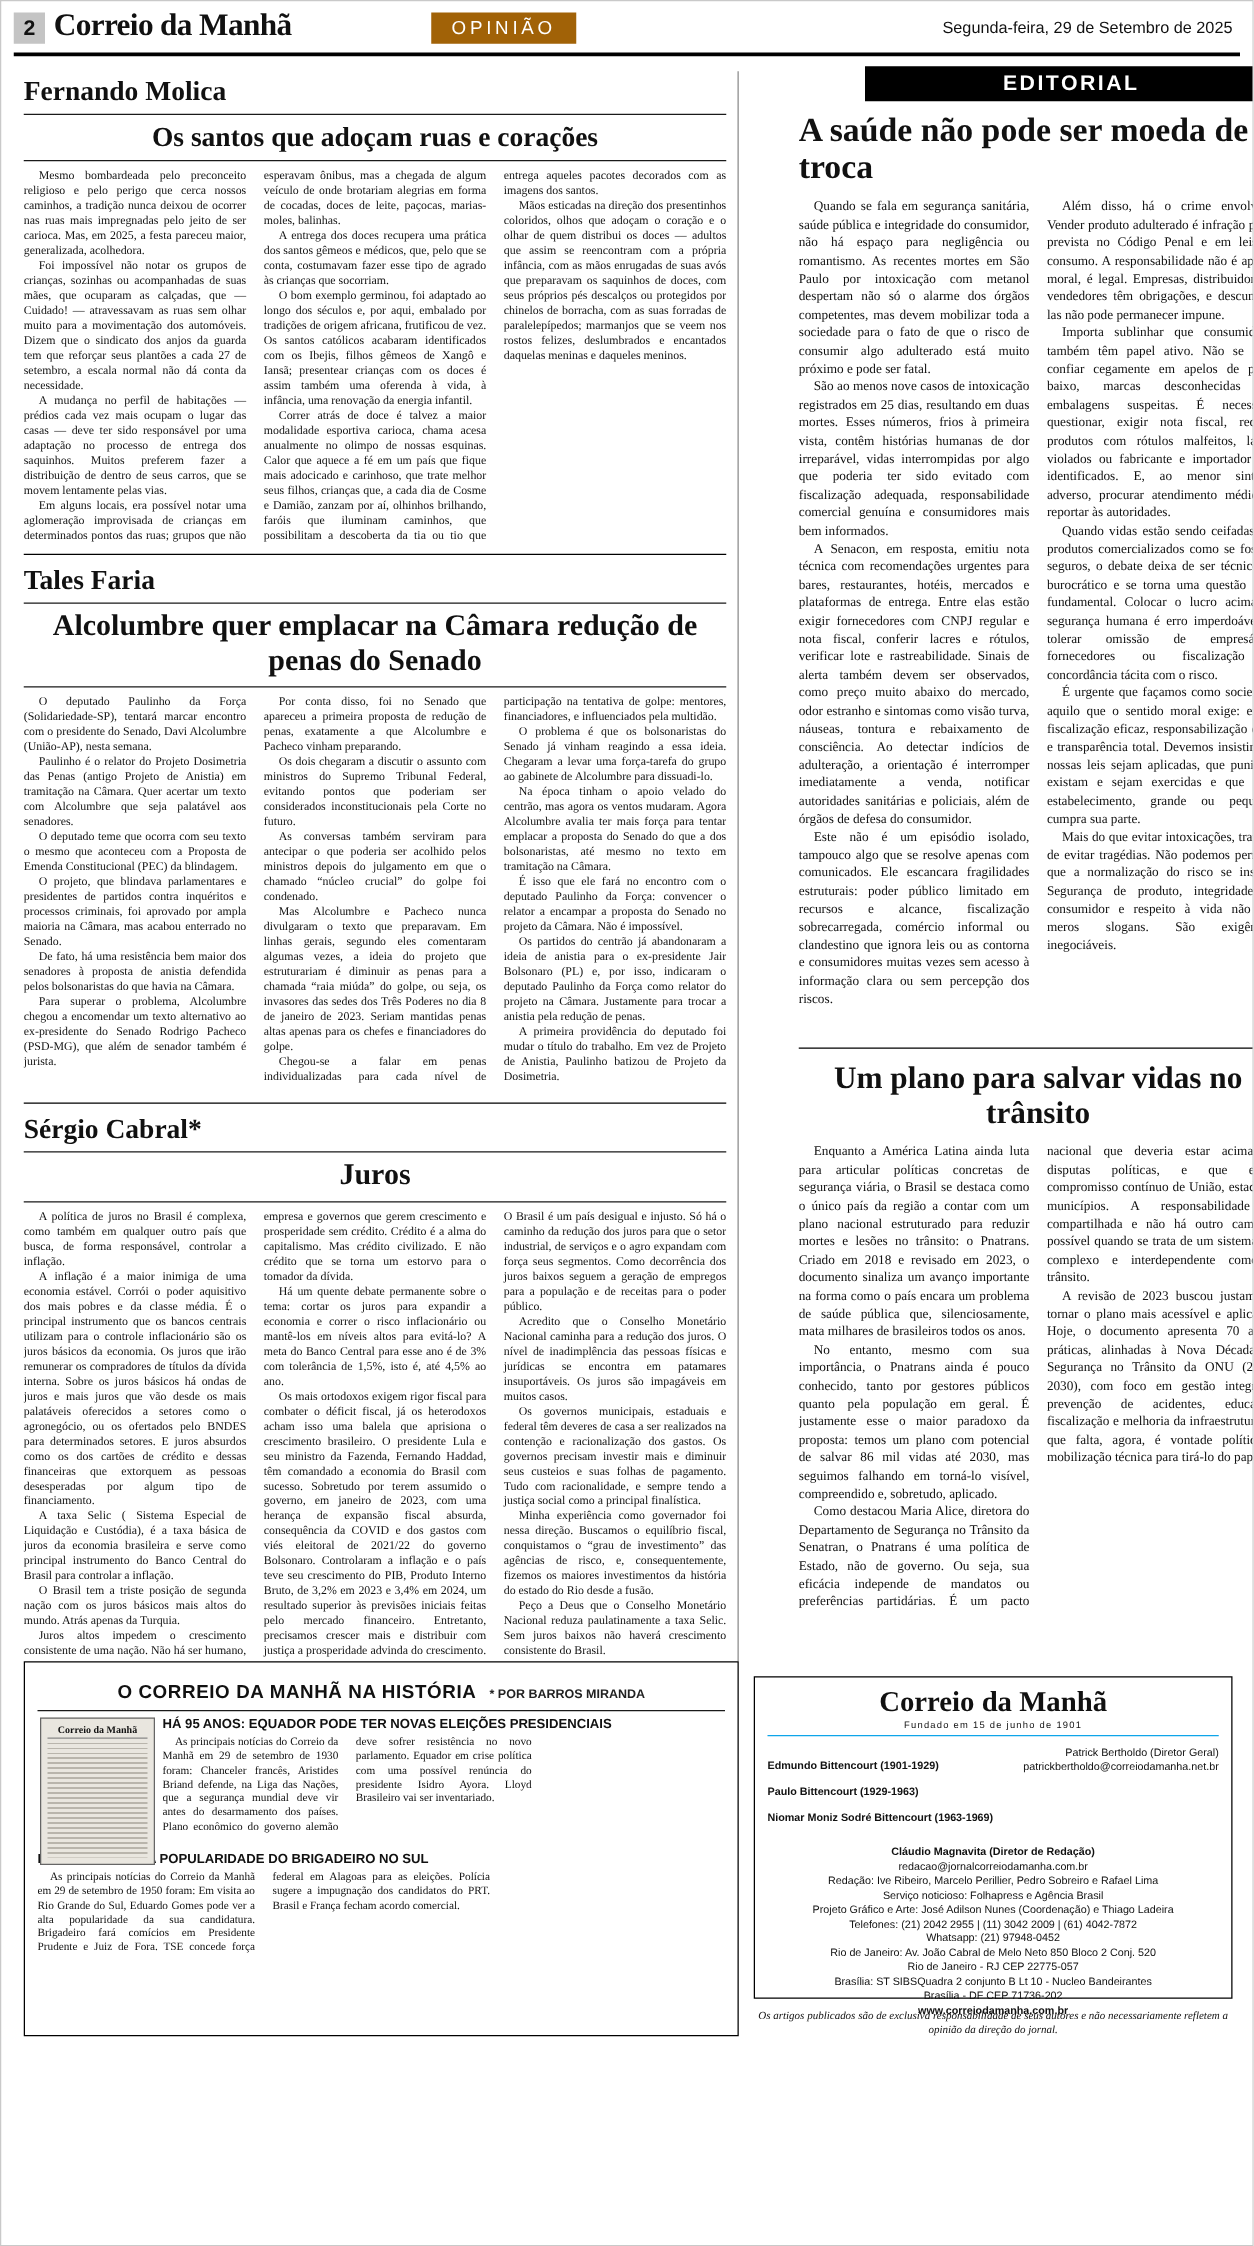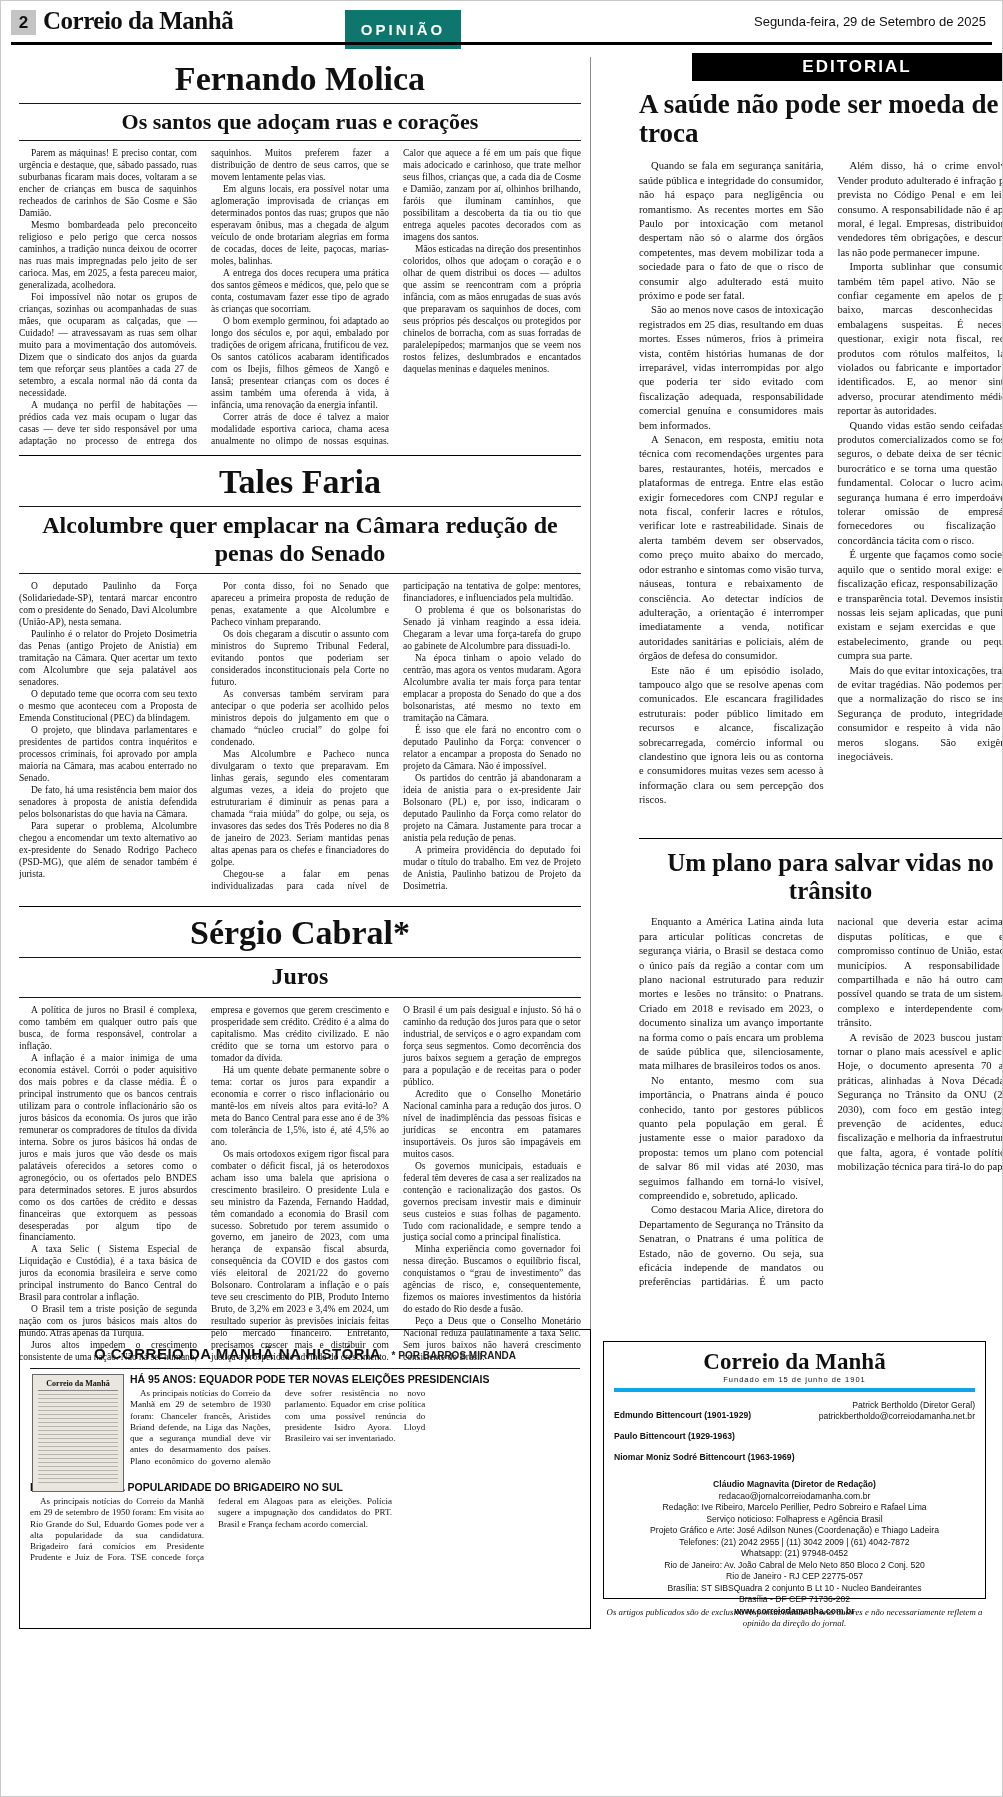"OPINIÃO" .section-box { background: #0f766e -> #a16207; font-weight: bold -> normal; height: 39px -> 25px }
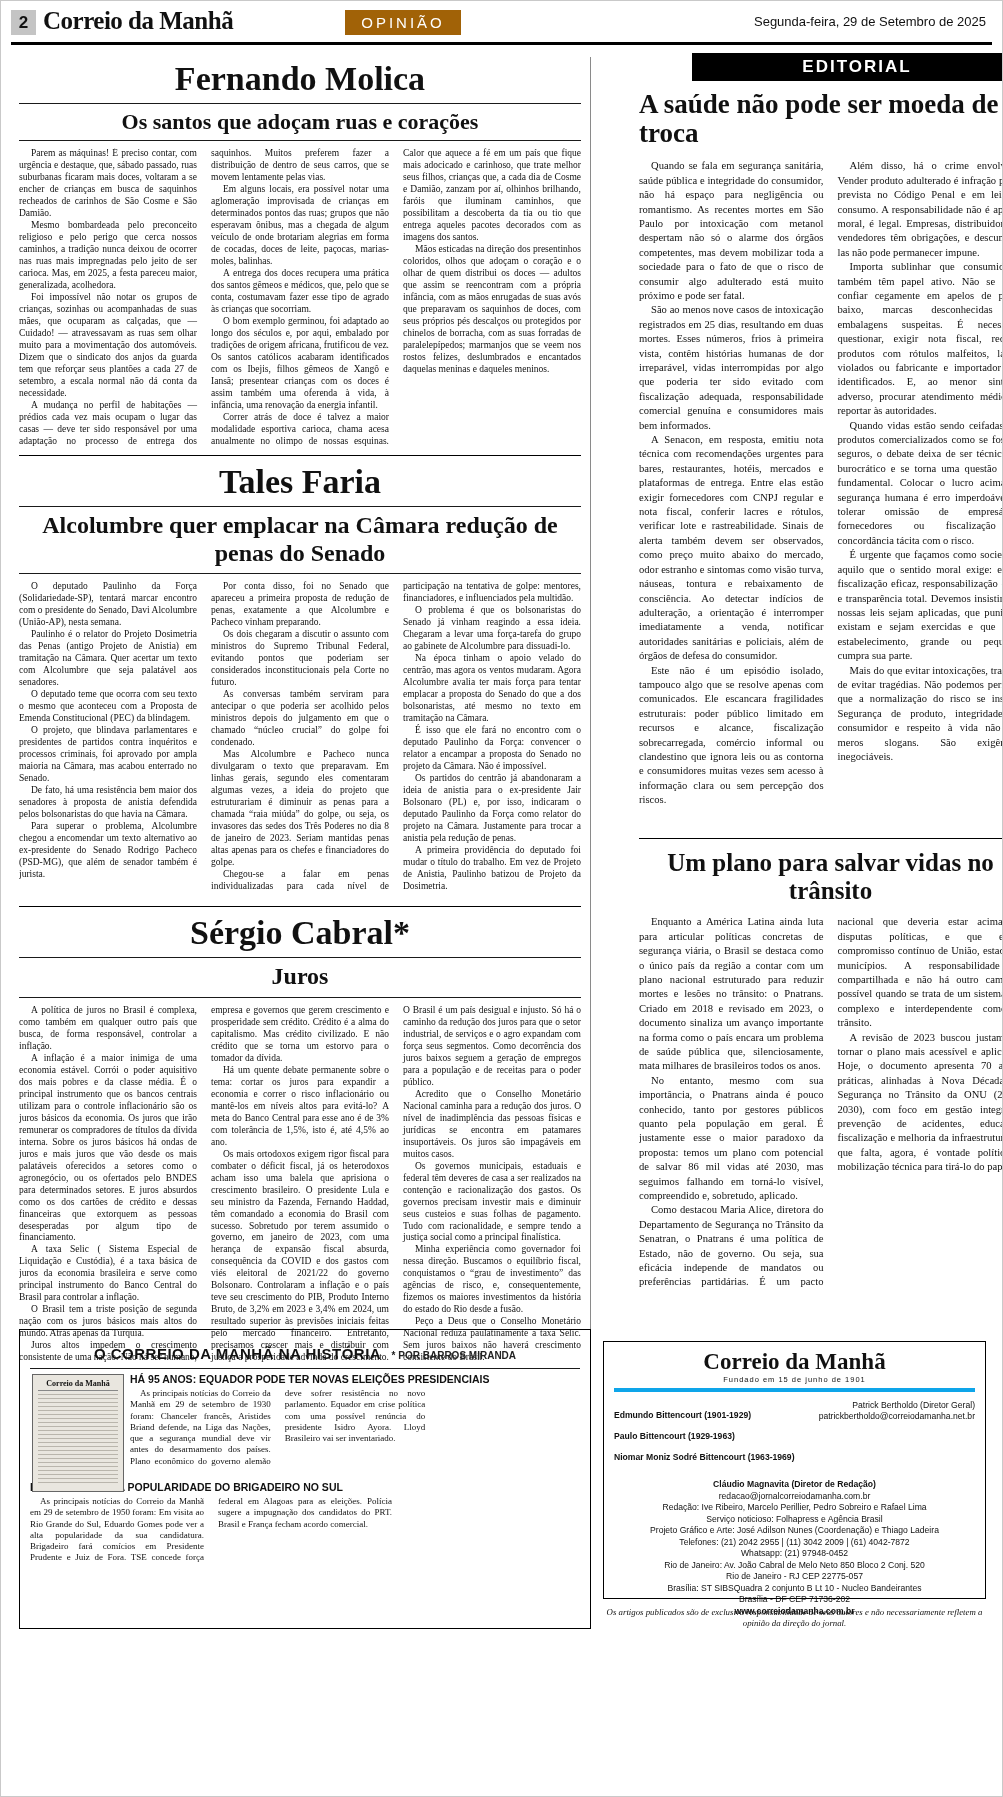"Fernando Molica" .byline { font-size: 34px -> 22px; text-align: center -> none }
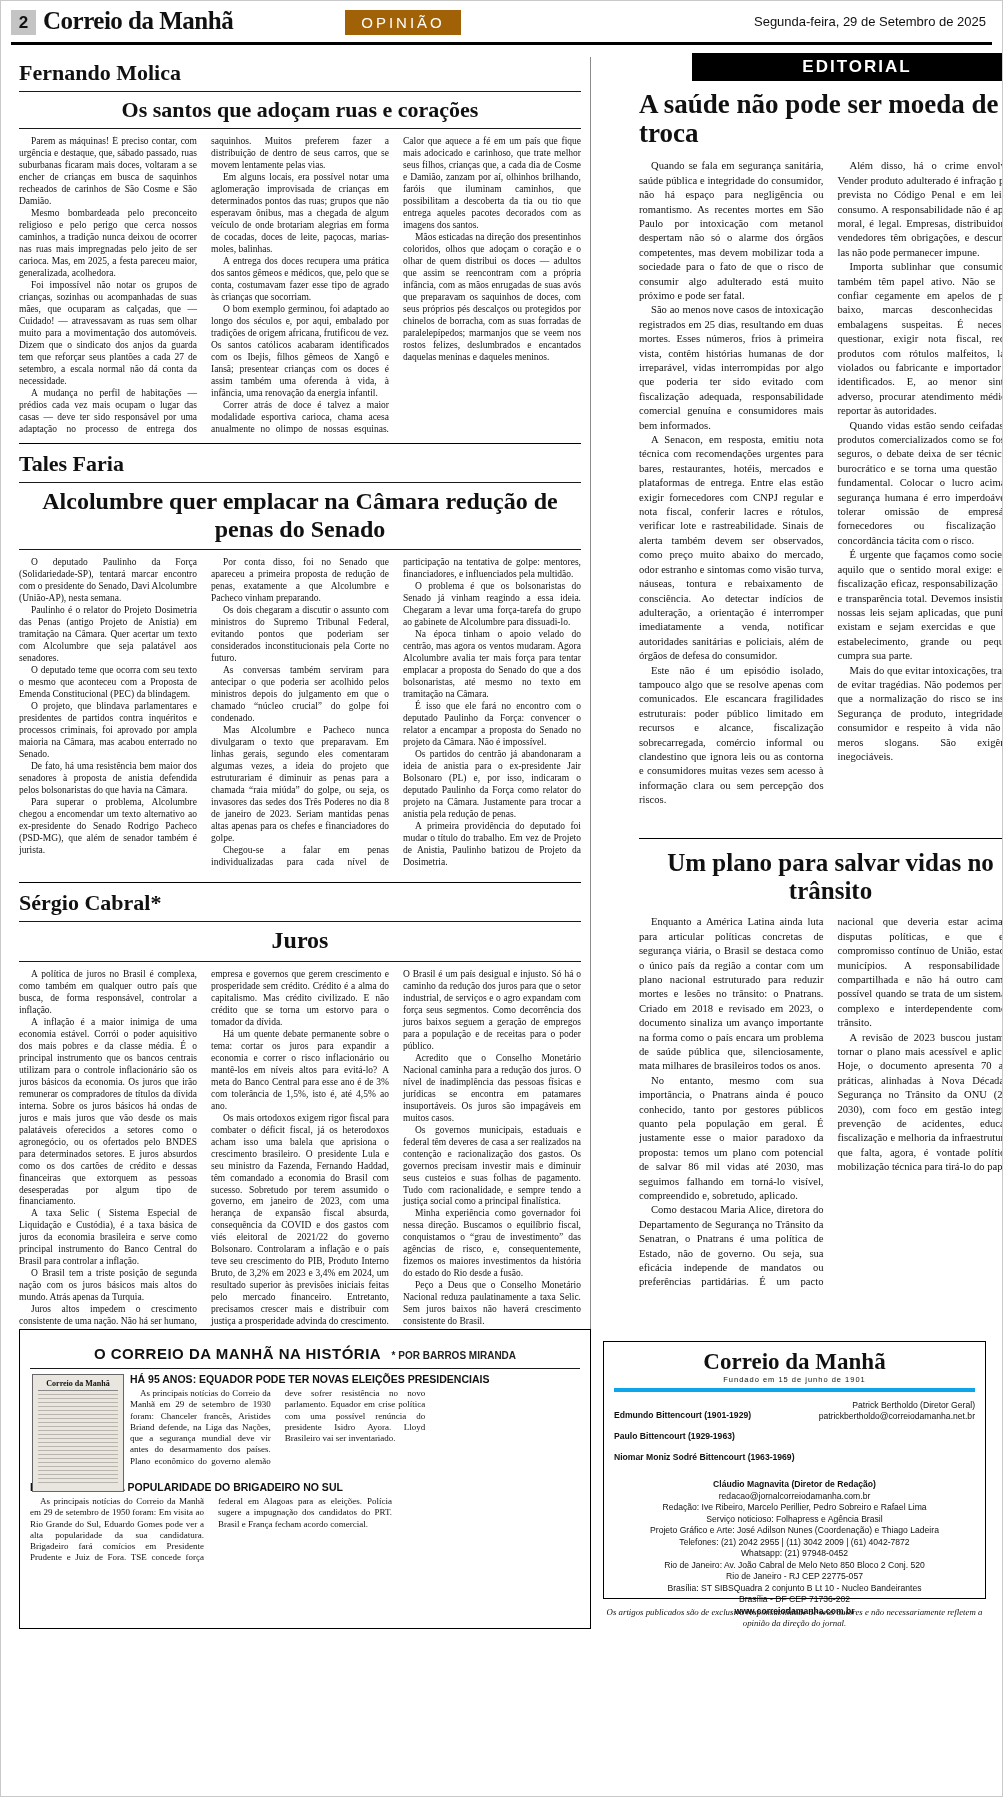"Parem as máquinas! É preciso" p { html: <p>Parem as máquinas! É preciso contar, com urgência e destaque, que, sábado passado, ruas suburbanas ficaram mais doces, voltaram a se encher de crianças em busca de saquinhos recheados de carinhos de São Cosme e São Damião.</p> -> none }
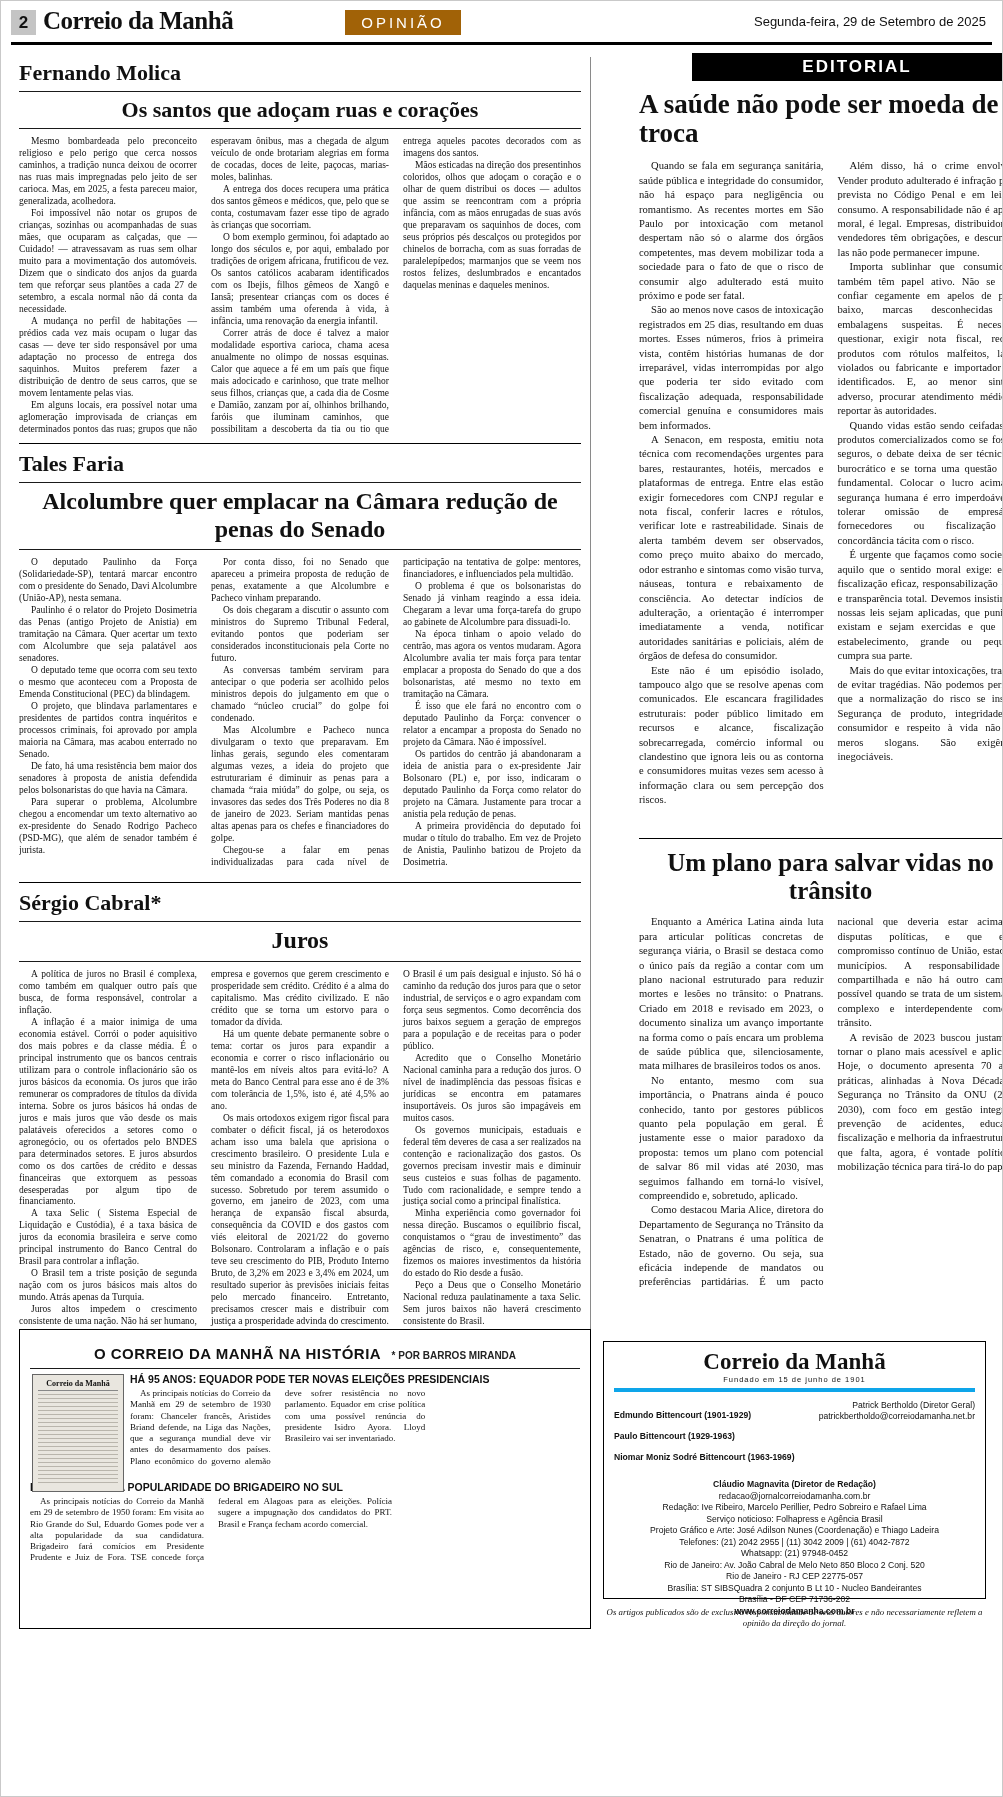"Fundado em 15 de junho" .mh-founded { border-bottom: 4px solid #0ea5e9 -> 1px solid #0ea5e9 }
